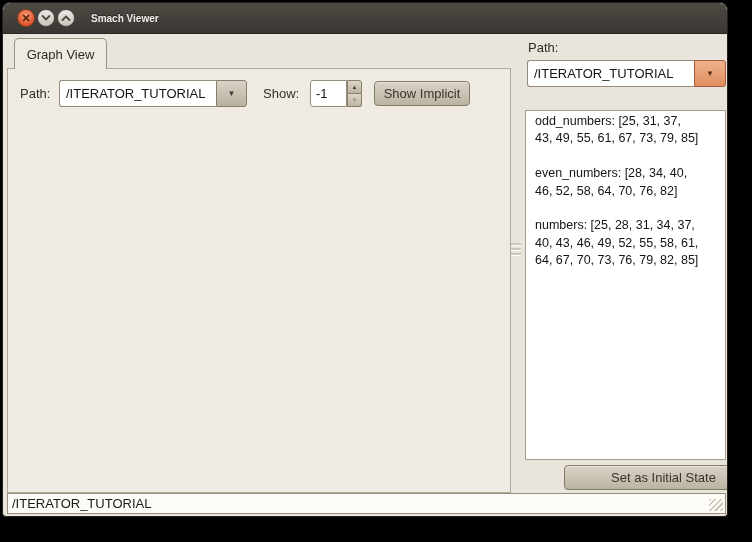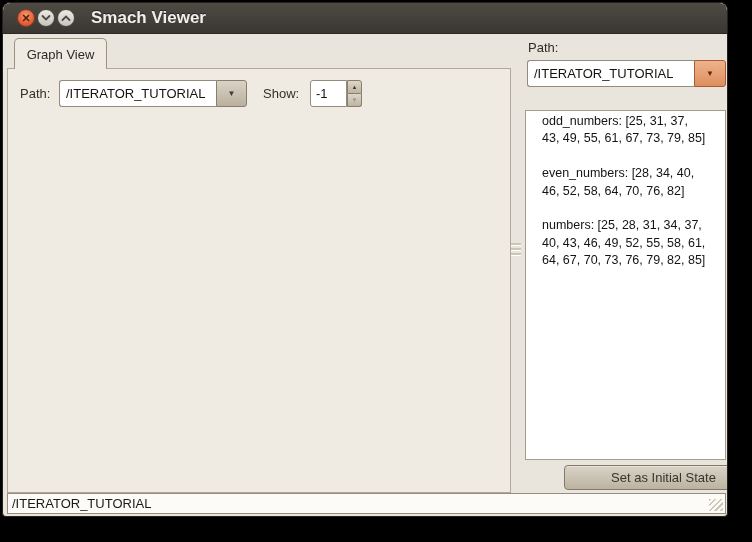"Smach Viewer" .tb-title { font-size: 17px -> 10px }
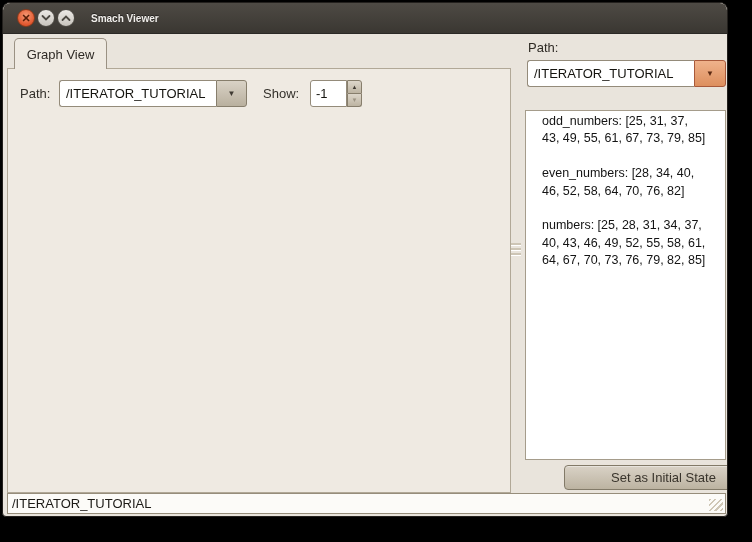"Show Implicit" div.btn { html: none -> <div> <span>Show Implicit</span> </div> }
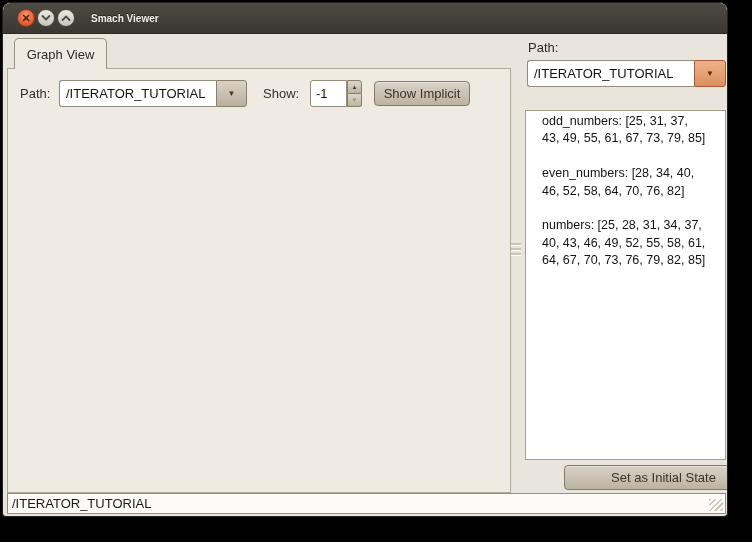"odd_numbers: [25, 31, 37," .userdata { padding: 2px 16px -> 2px 9px }
